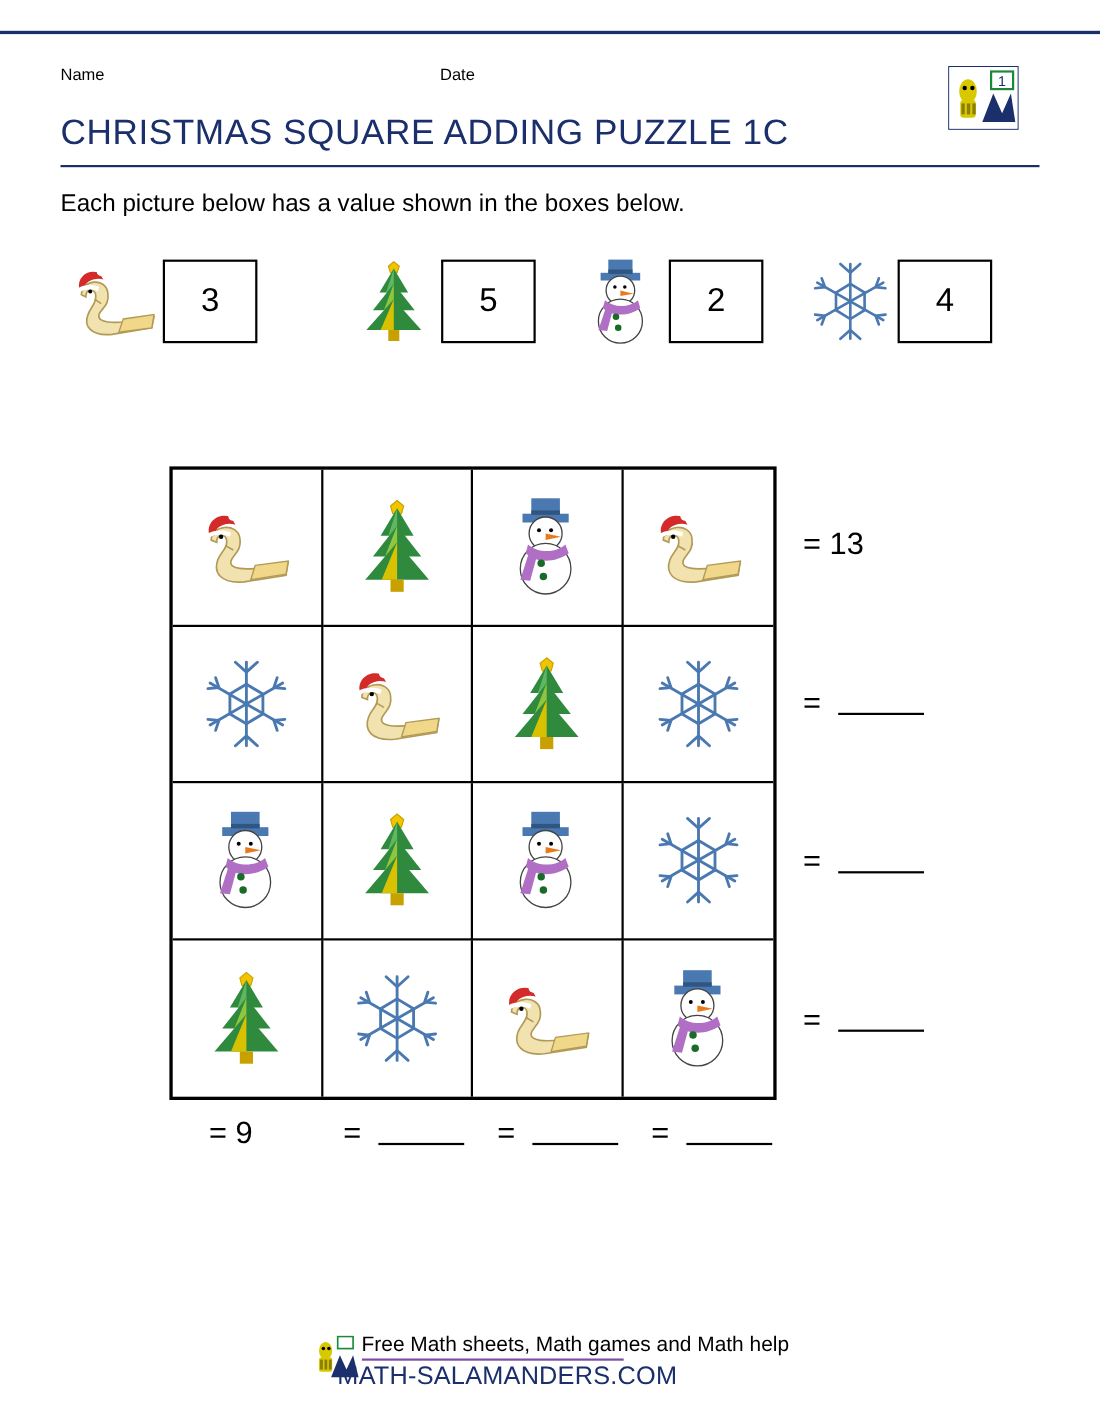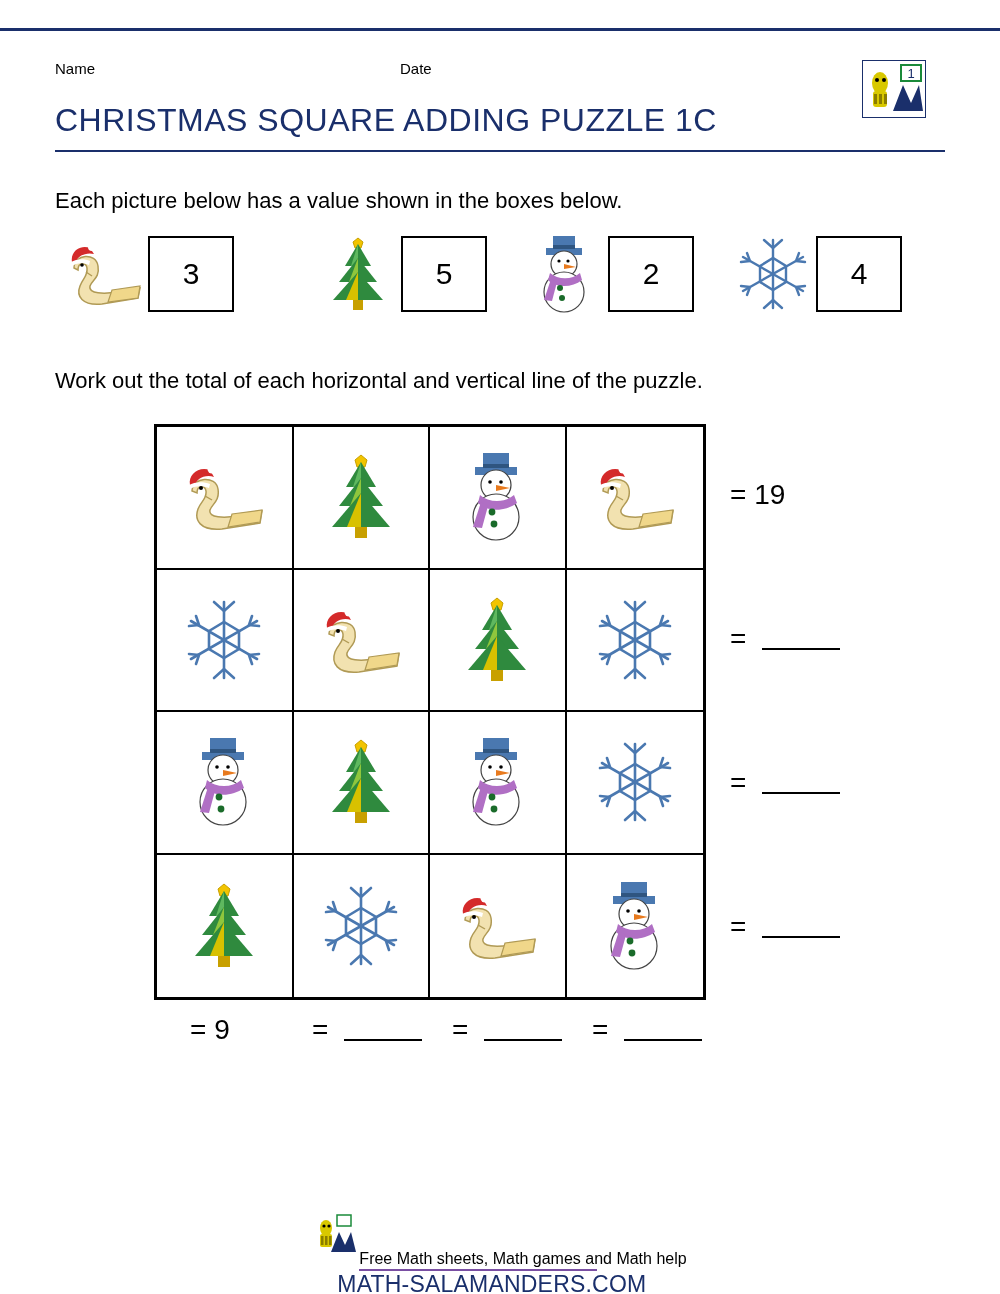"Each picture below has a" .instruction-1 { top: 188px -> 172px }
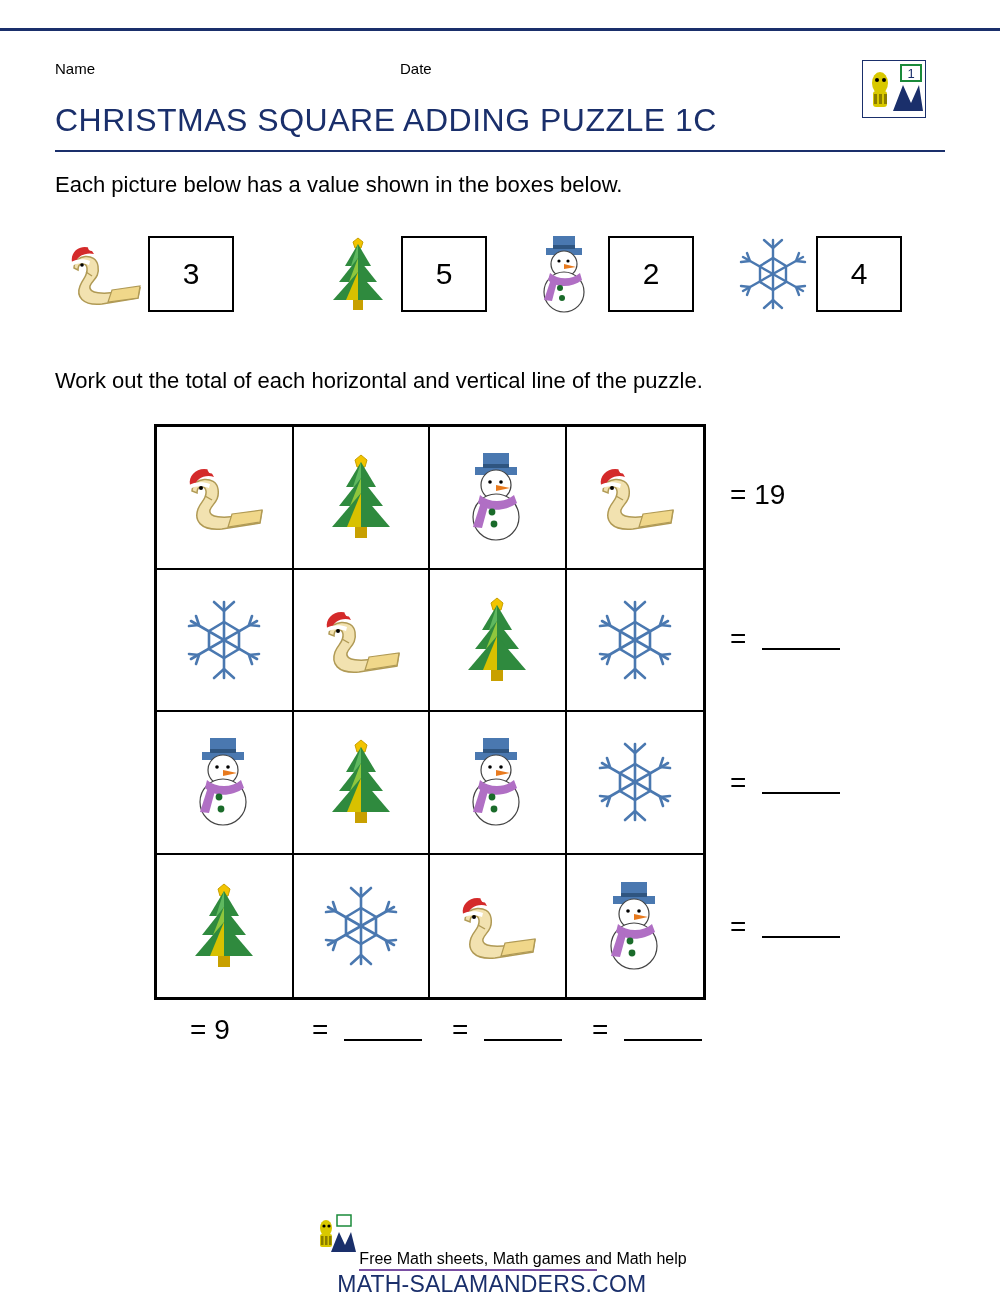"Work out the total of" div.instruction-2 { html: <div>Work out the total of each horizontal and vertical line of the puzzle.</div> -> none }
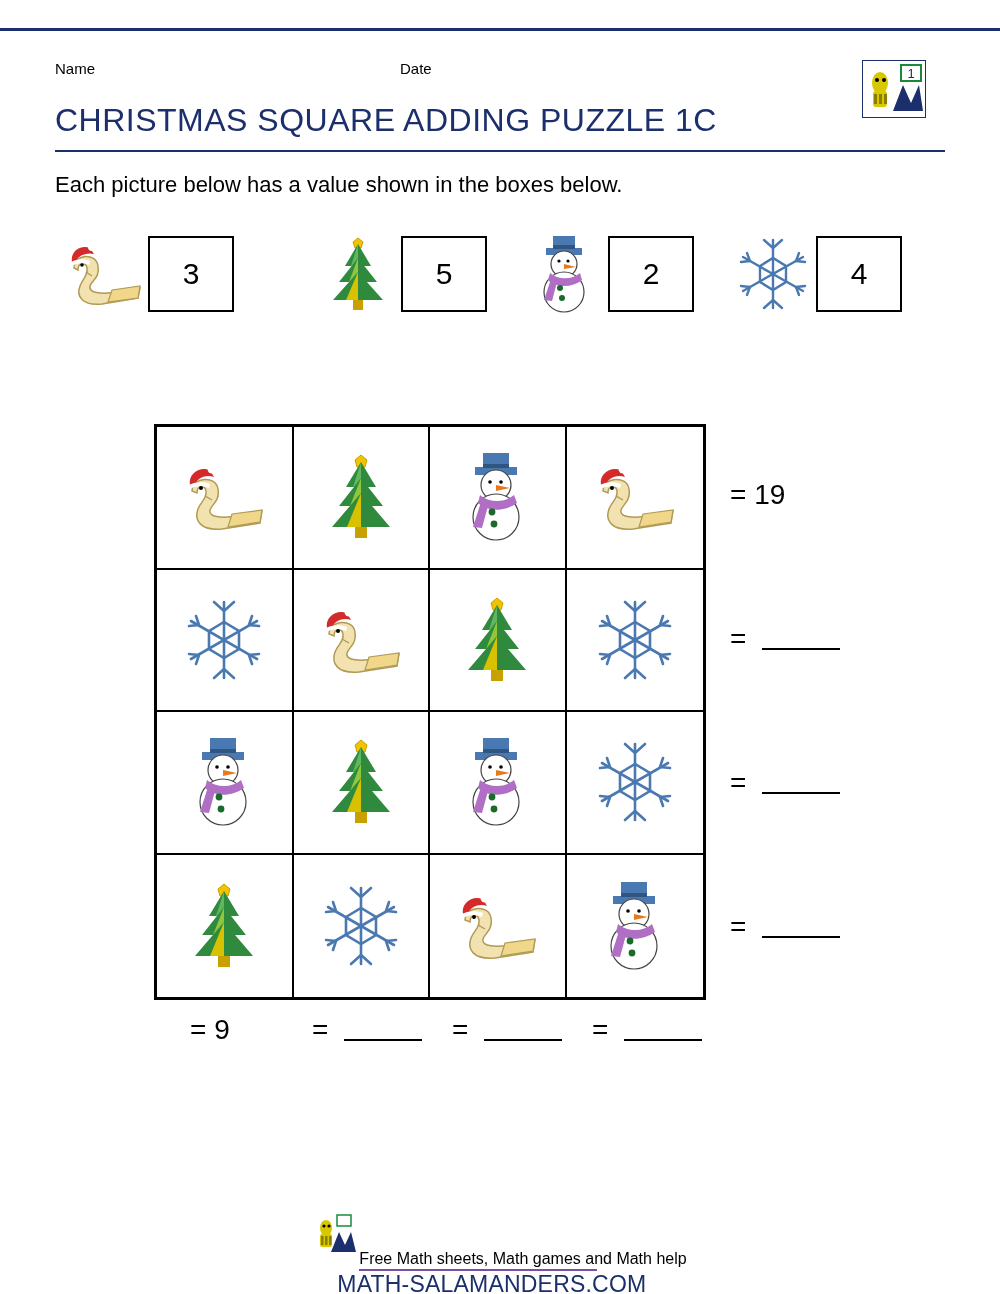"19" span { text: 19 -> 13 }
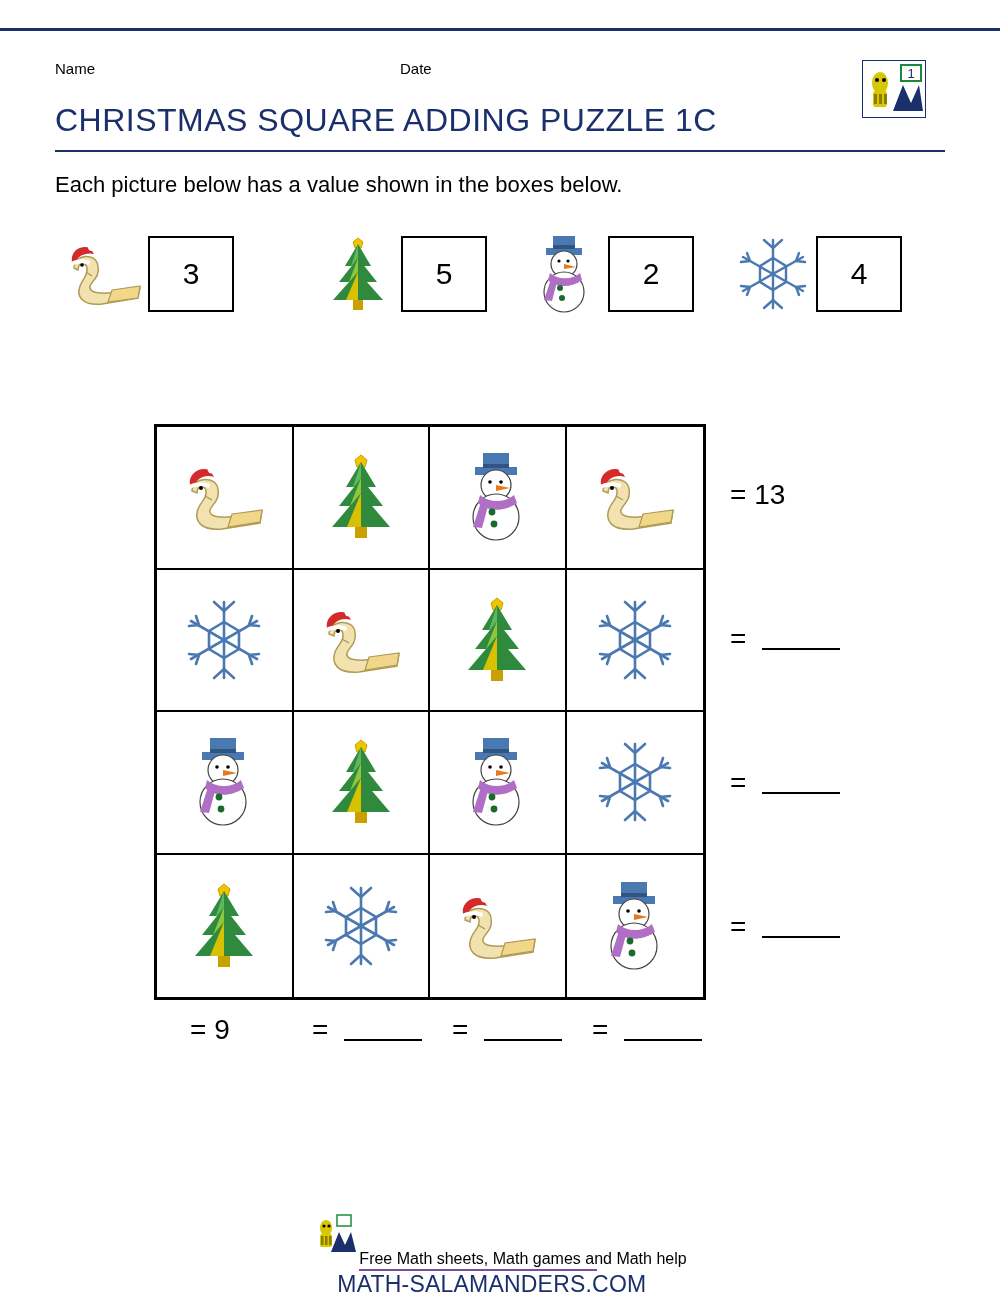"Free Math sheets, Math games" .footer-tagline { font-size: 16px -> 19px; margin-top: 38px -> none }
